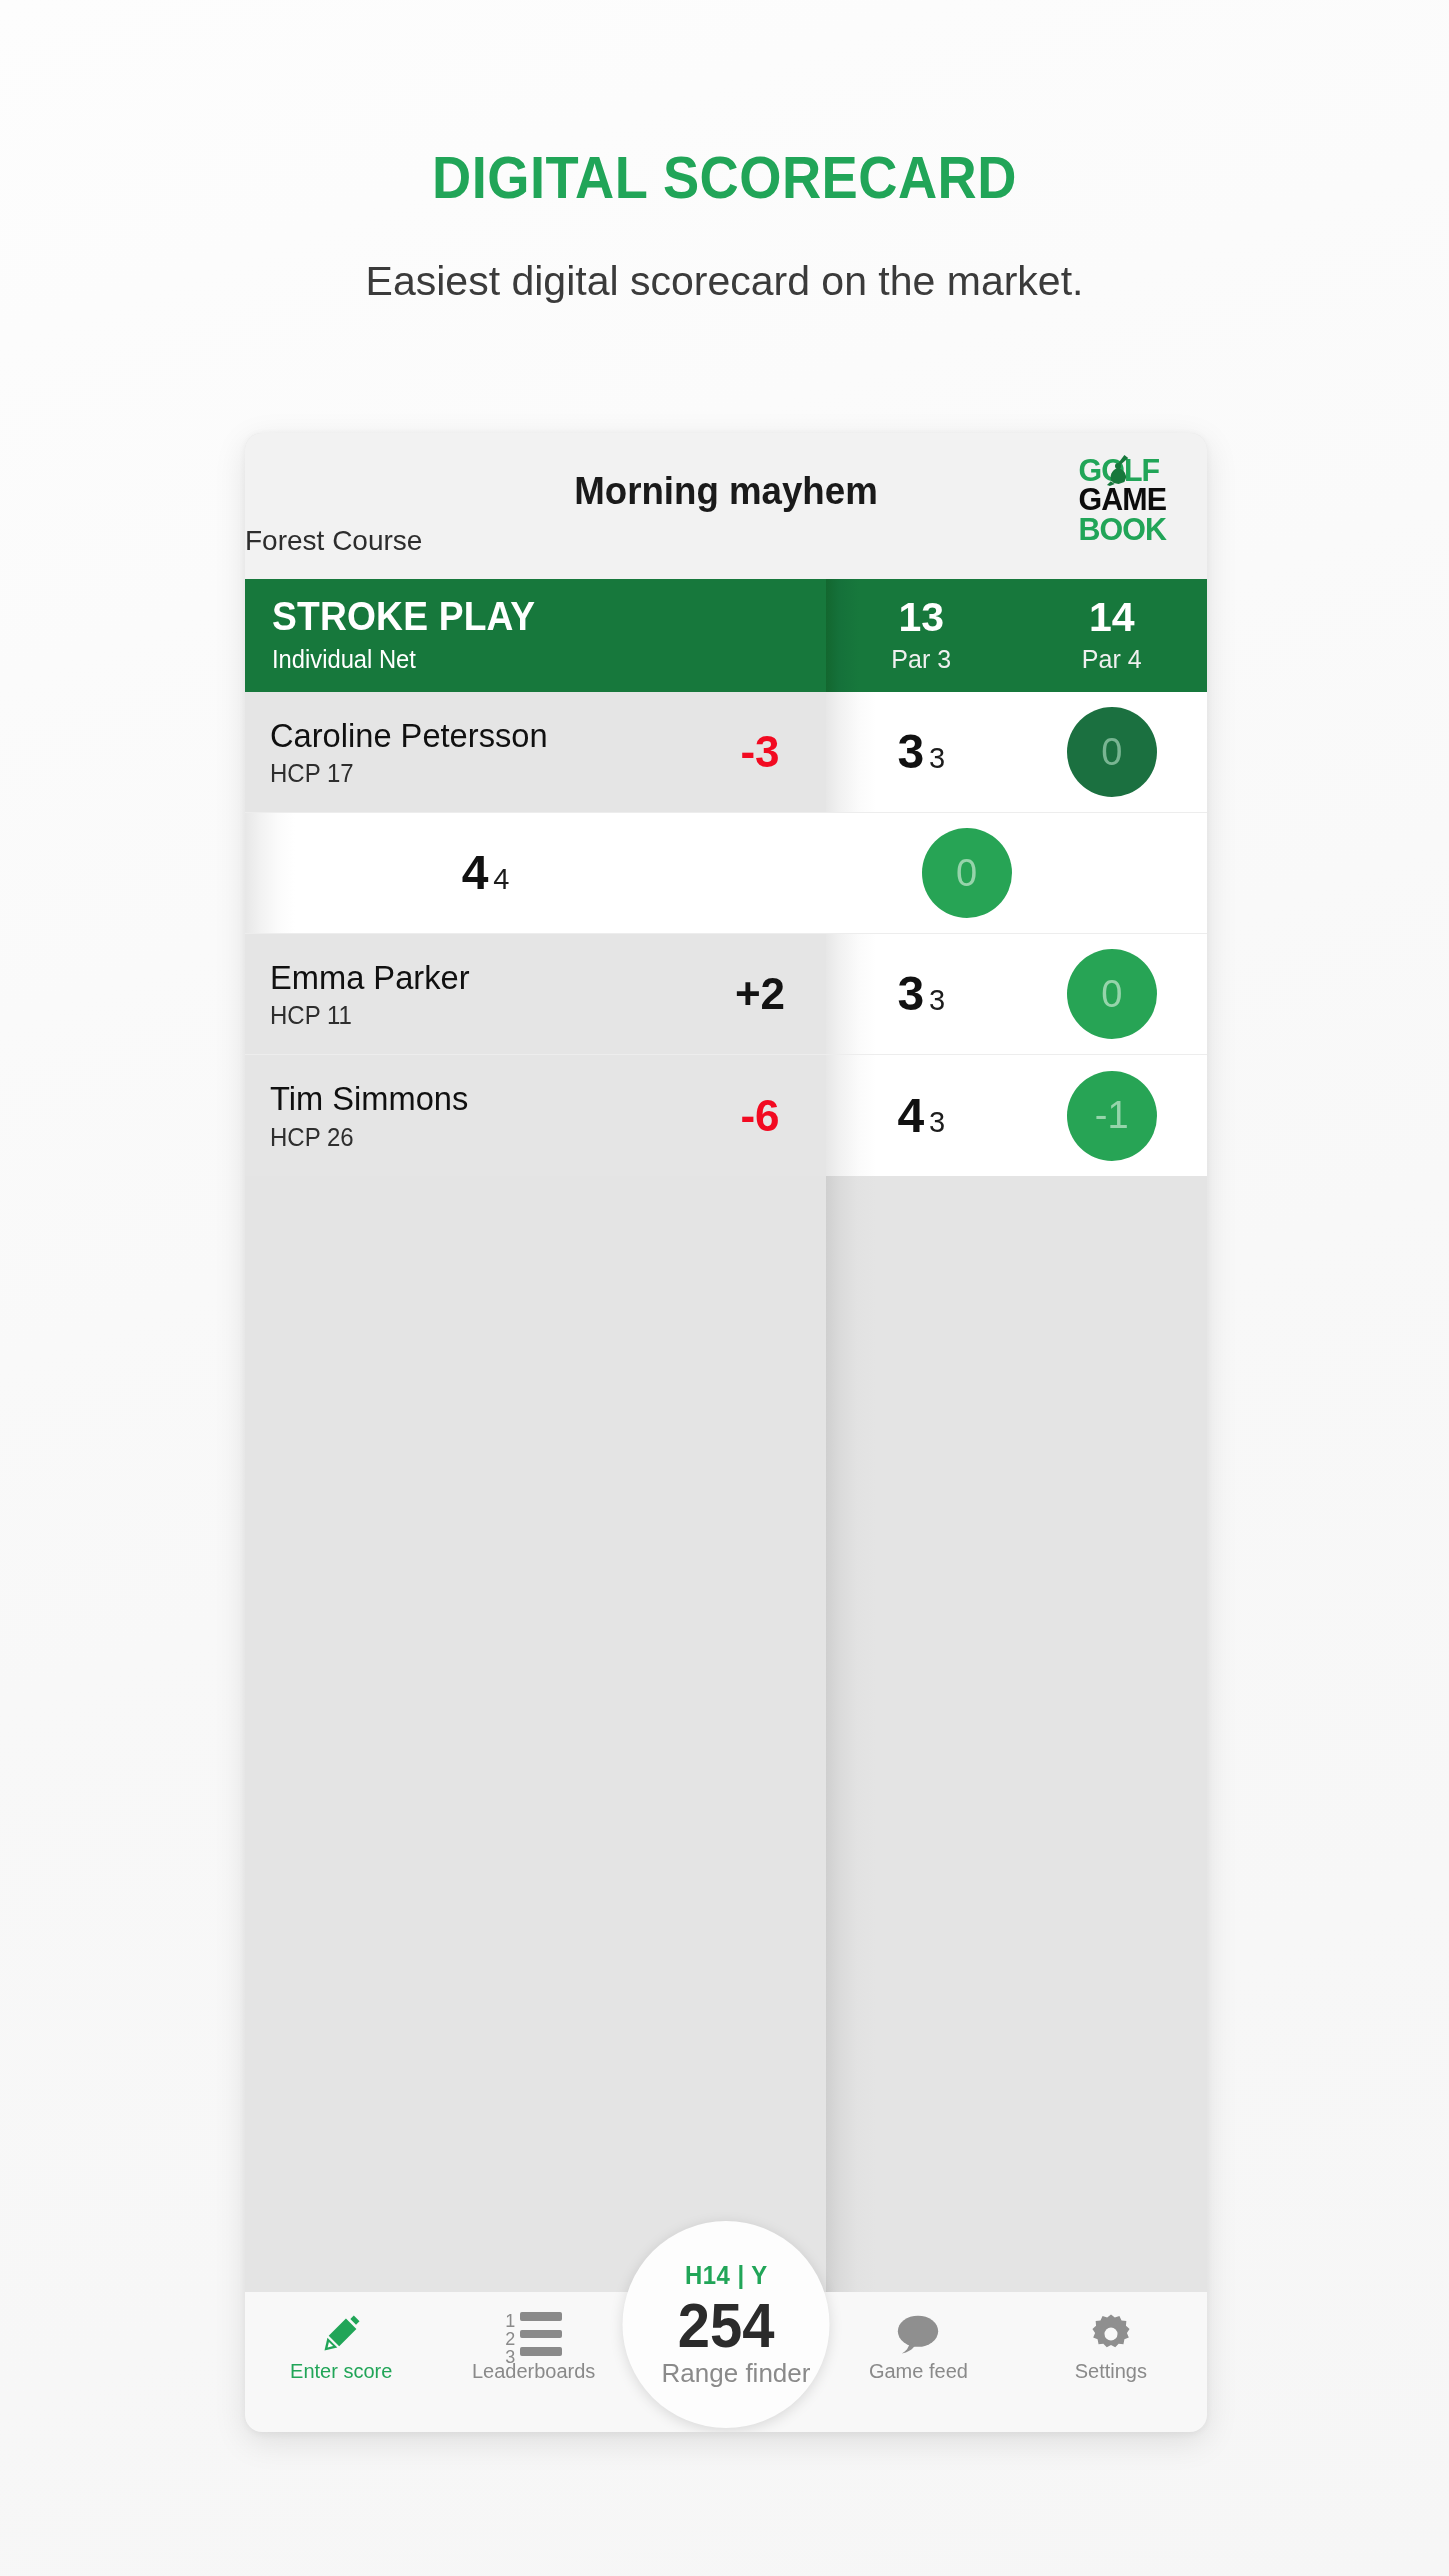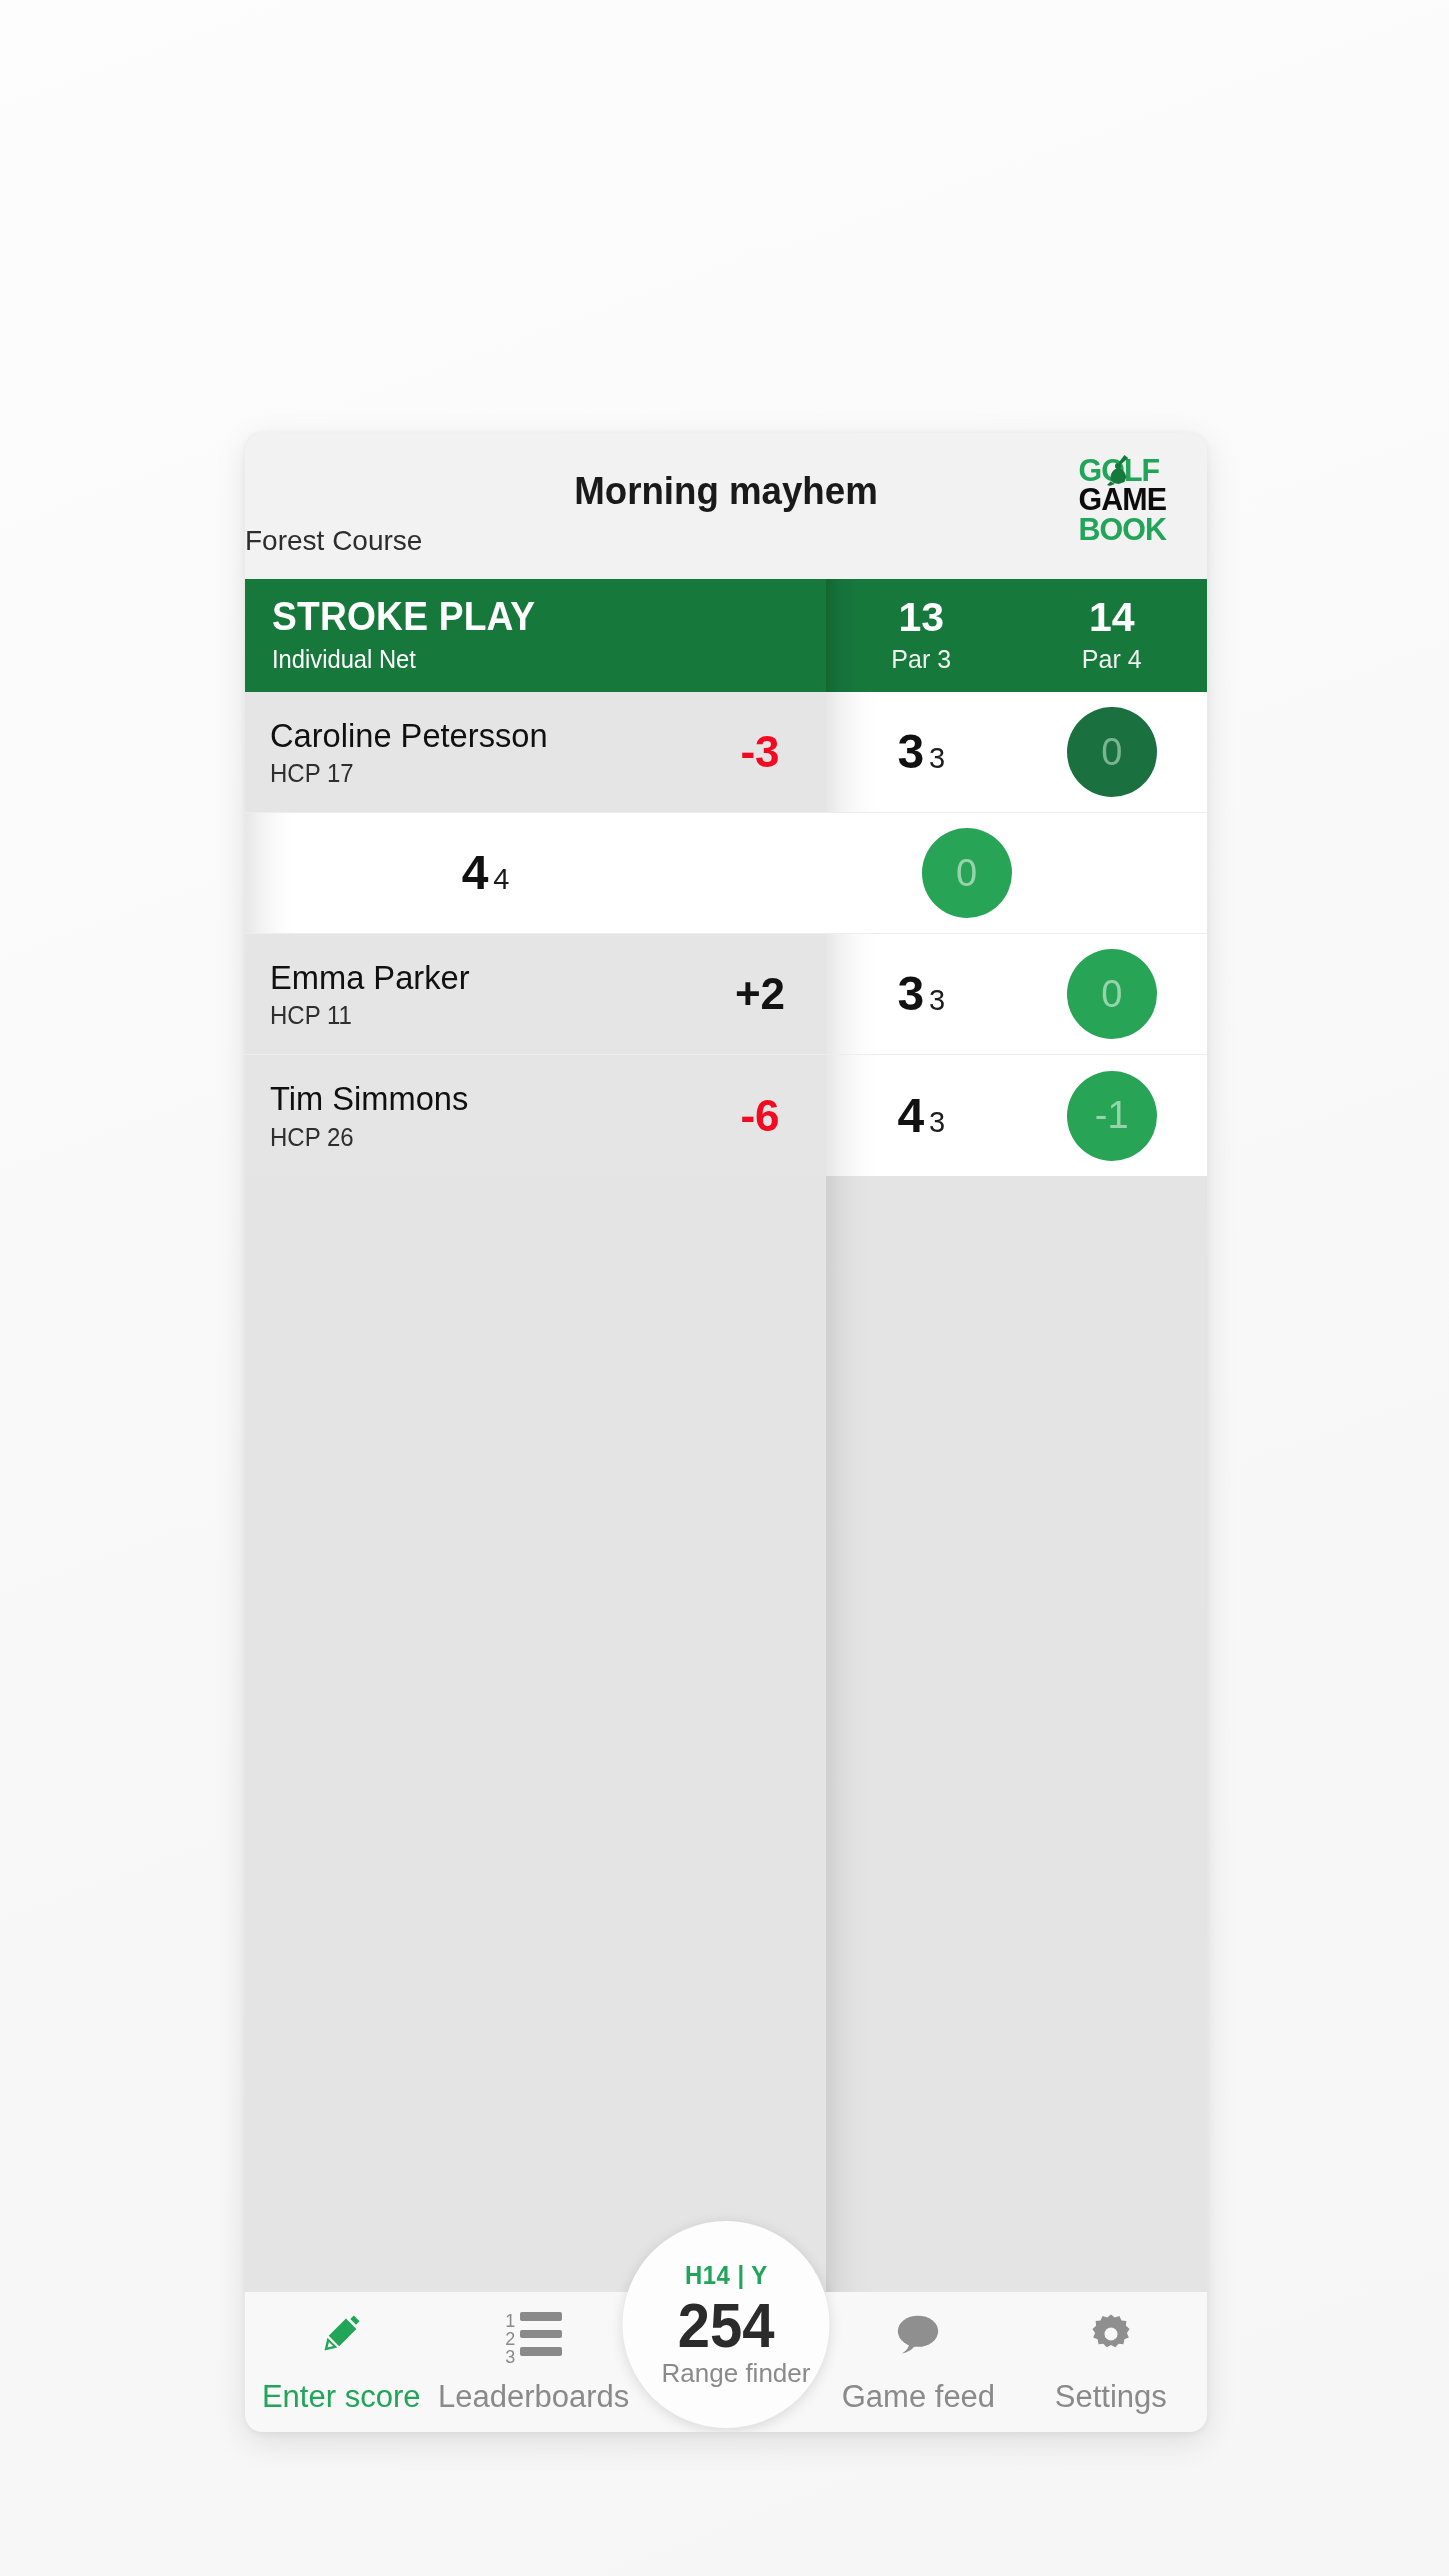"DIGITAL SCORECARD" div.headline { html: none -> <div> <h1>DIGITAL SCORECARD</h1> <p>Easiest digital scorecard on the market.</p> </div> }
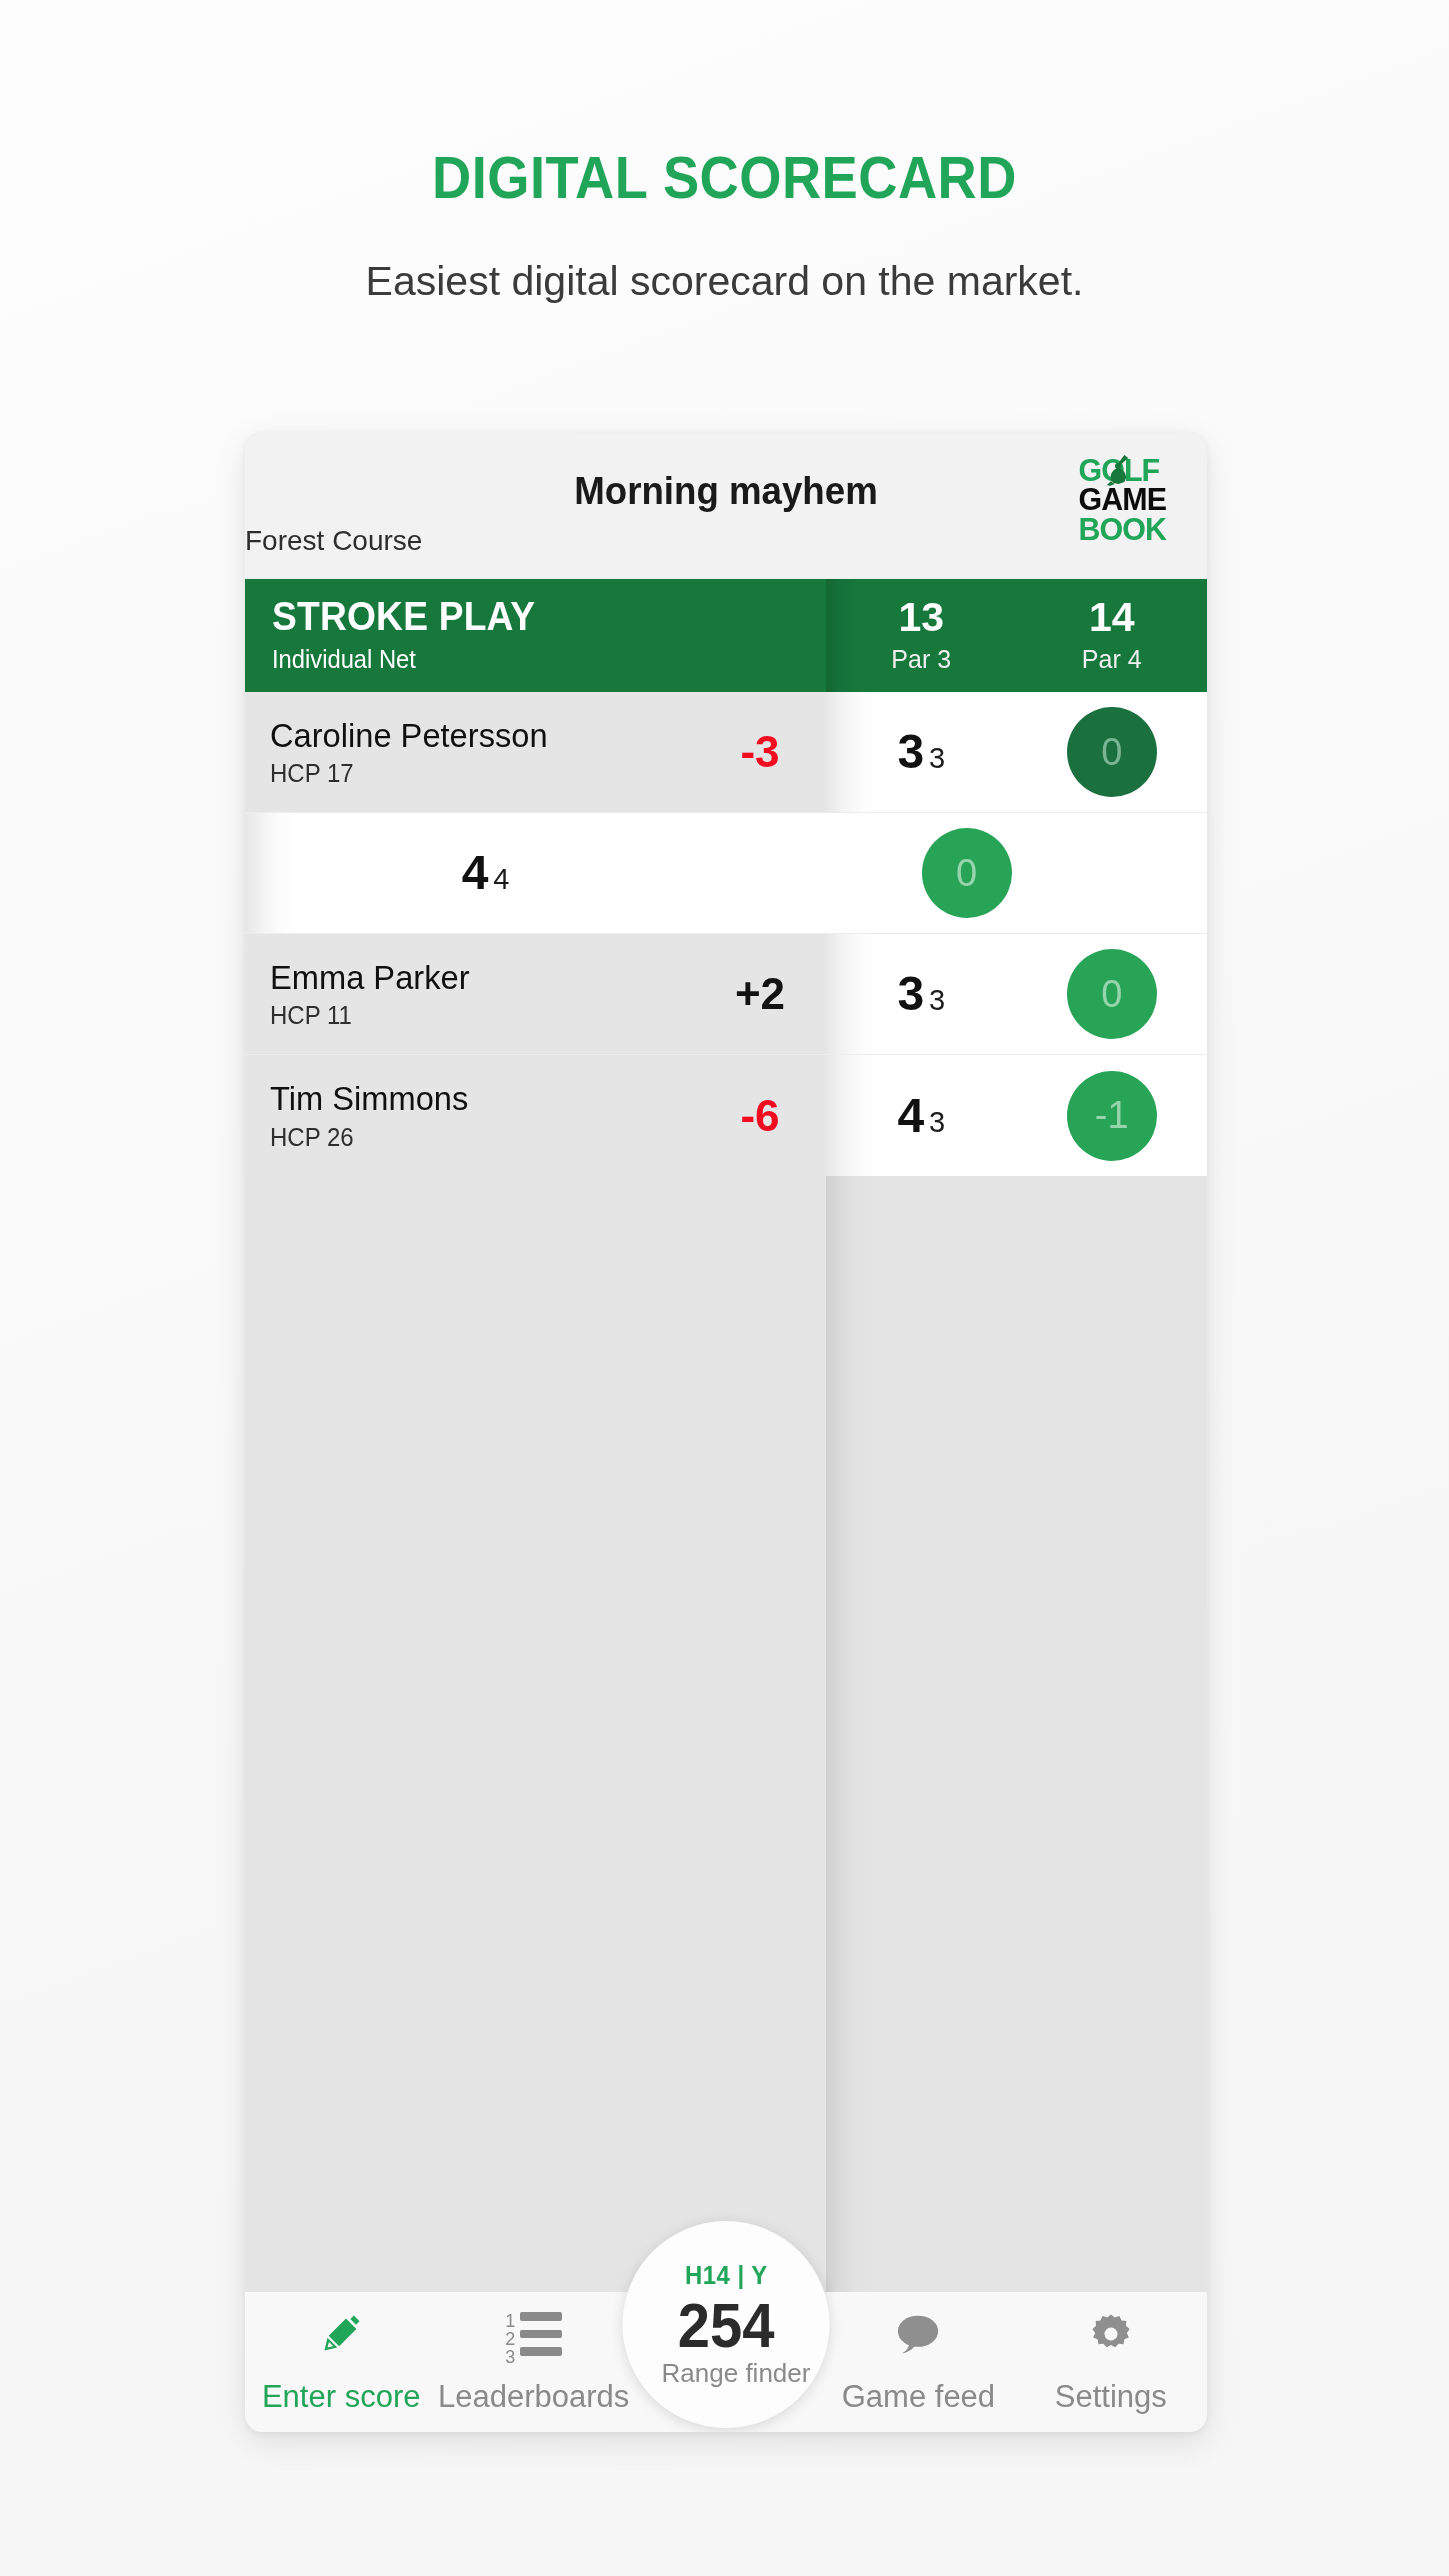"Enter score" .navlabel { font-size: 31px -> 20px; margin-top: 20px -> 1px }
